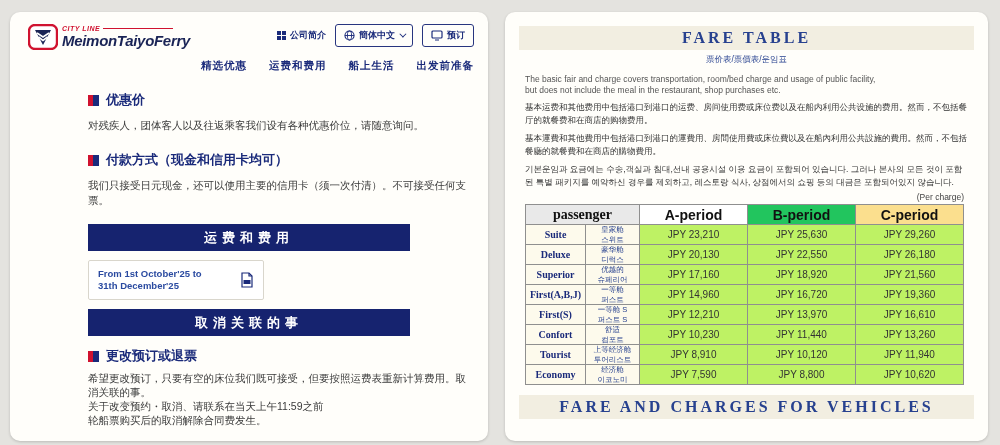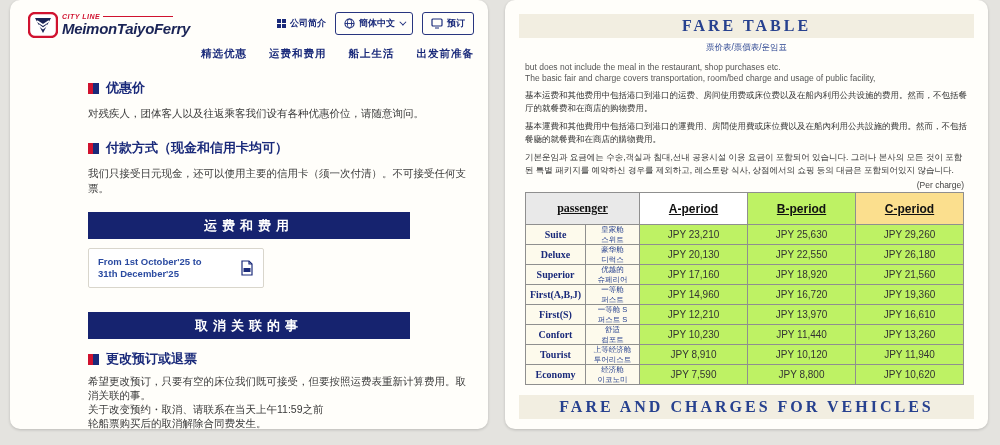"MeimonTaiyoFerry" .panel { top: 0 -> 12px }
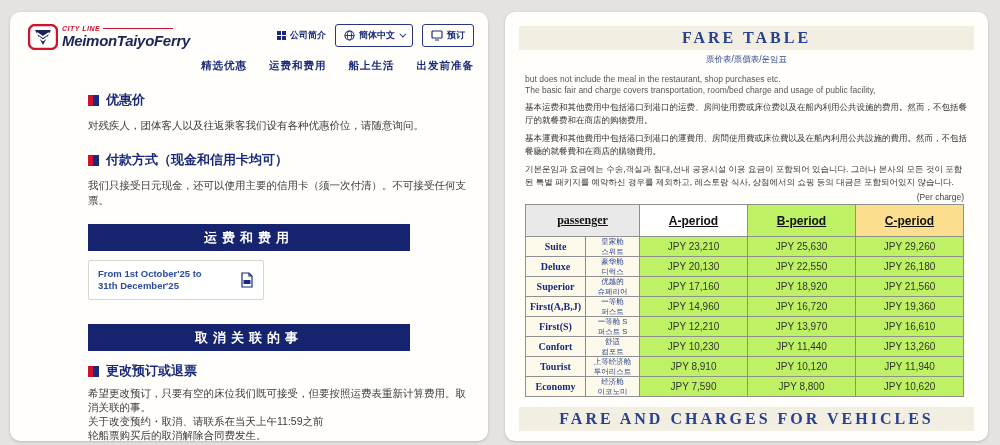"but does not include the" div { order: before "The basic fair and charge" -> after "The basic fair and charge" }
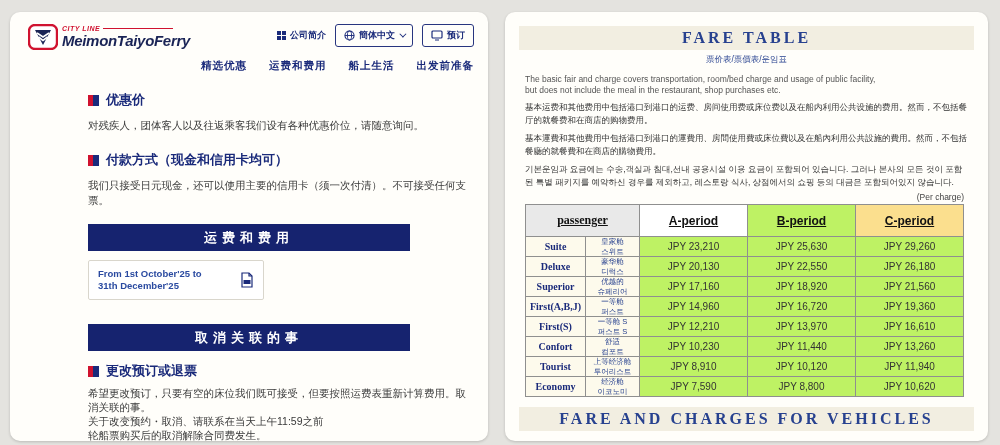"passenger" table.fare thead th { font-size: 12px -> 14px; height: 32px -> 20px; text-decoration: underline -> none }
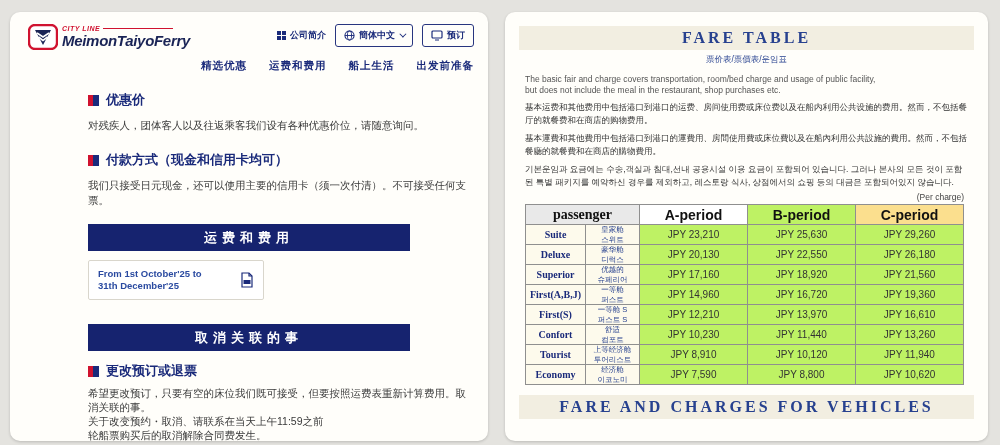"B-period" th.h-b { background: #bef264 -> #22c55e }
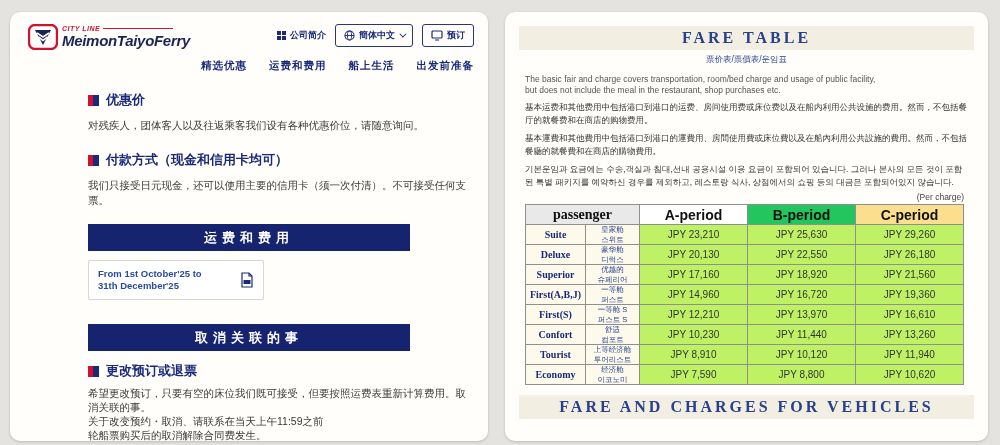"取消关联的事" div.banner { margin-top: 24px -> 9px }
